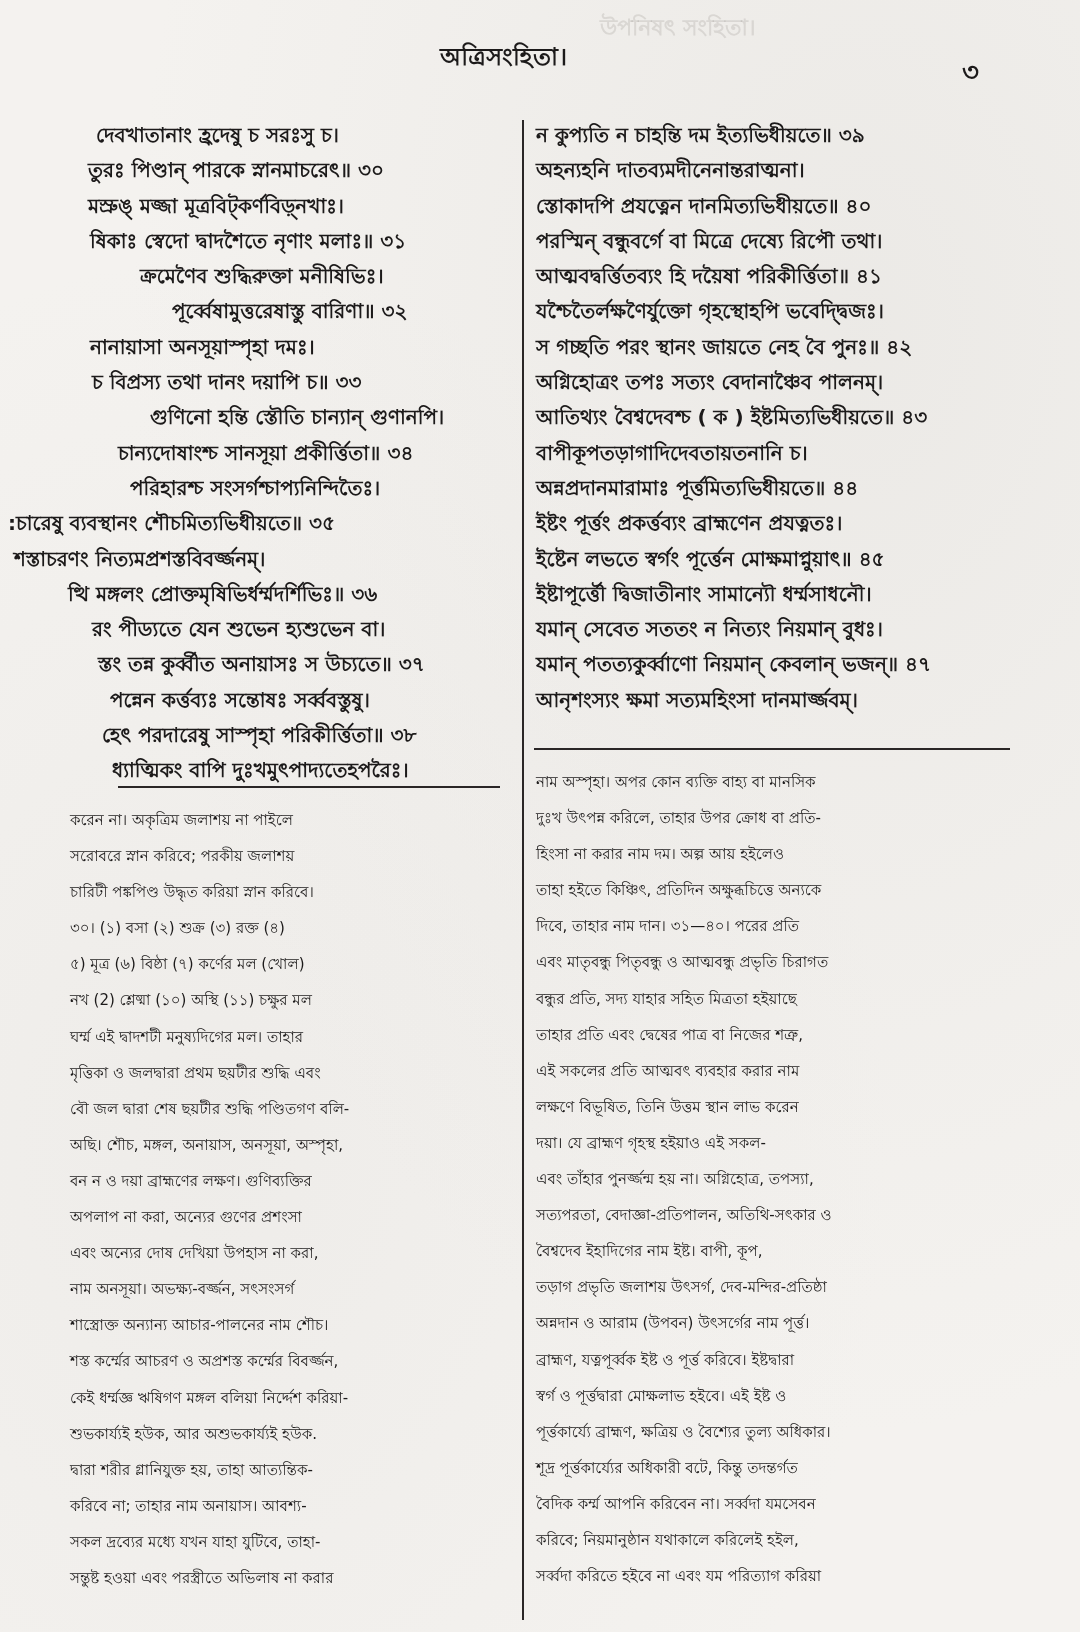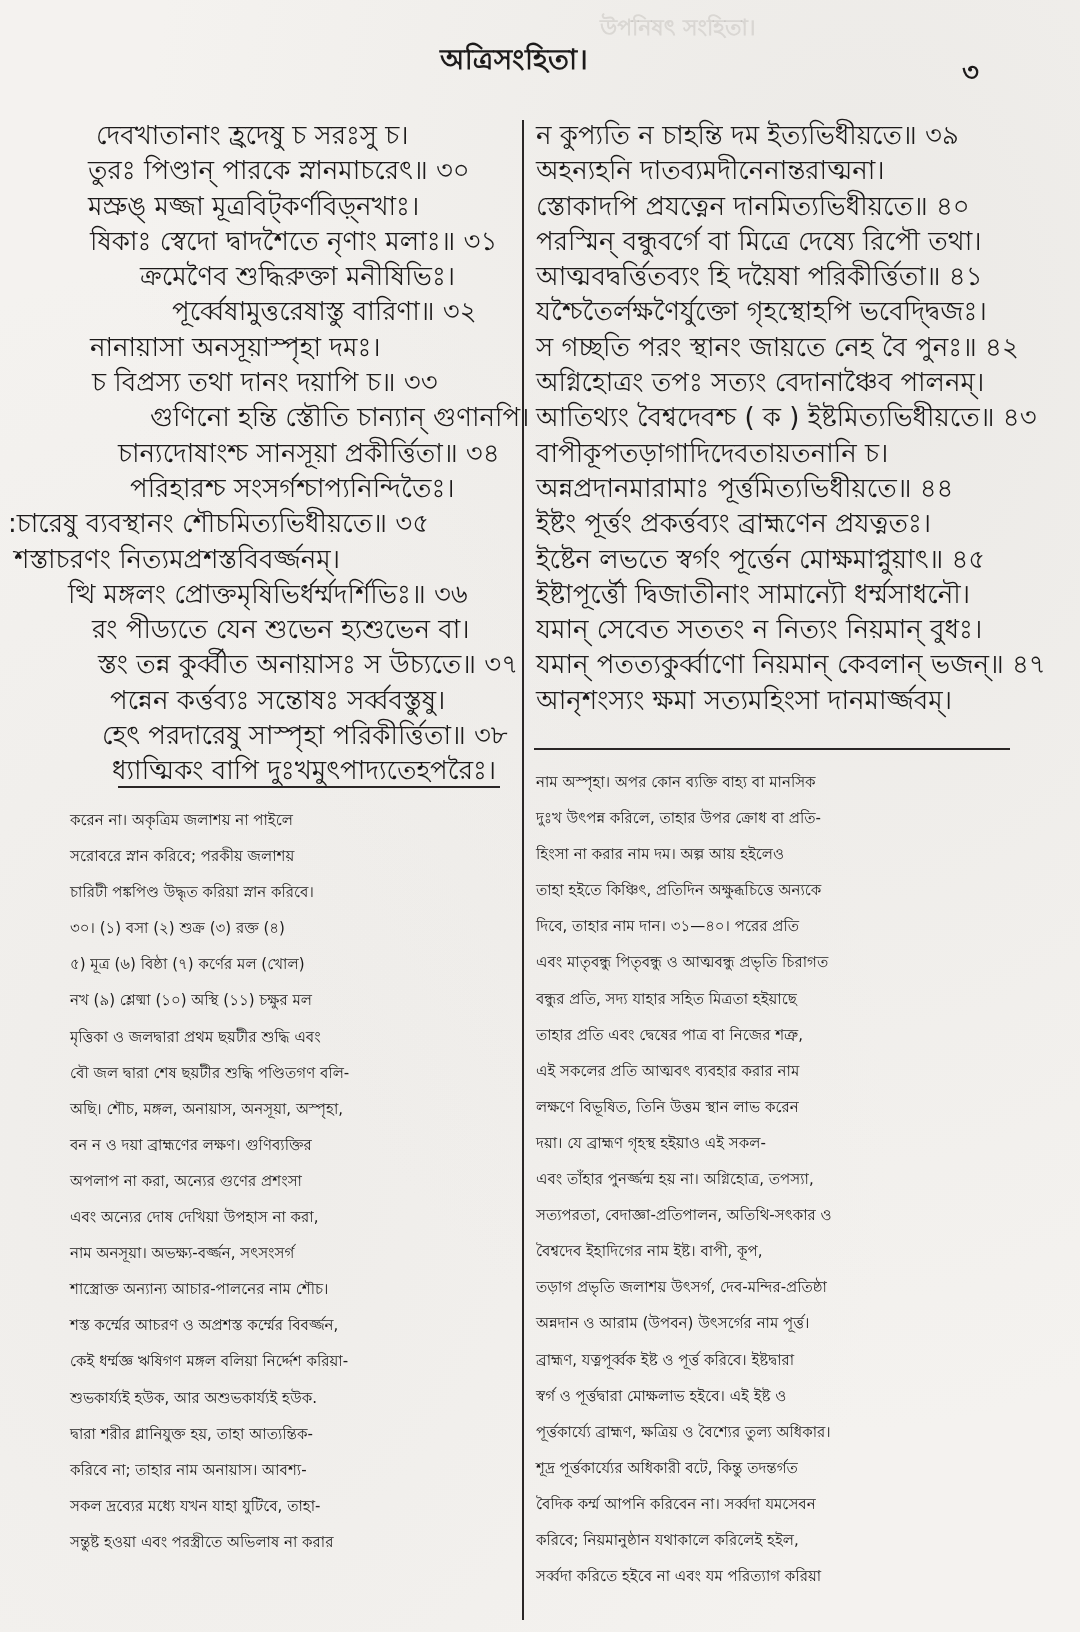"অত্রিসংহিতা।" .running-head { font-size: 28px -> 24px }
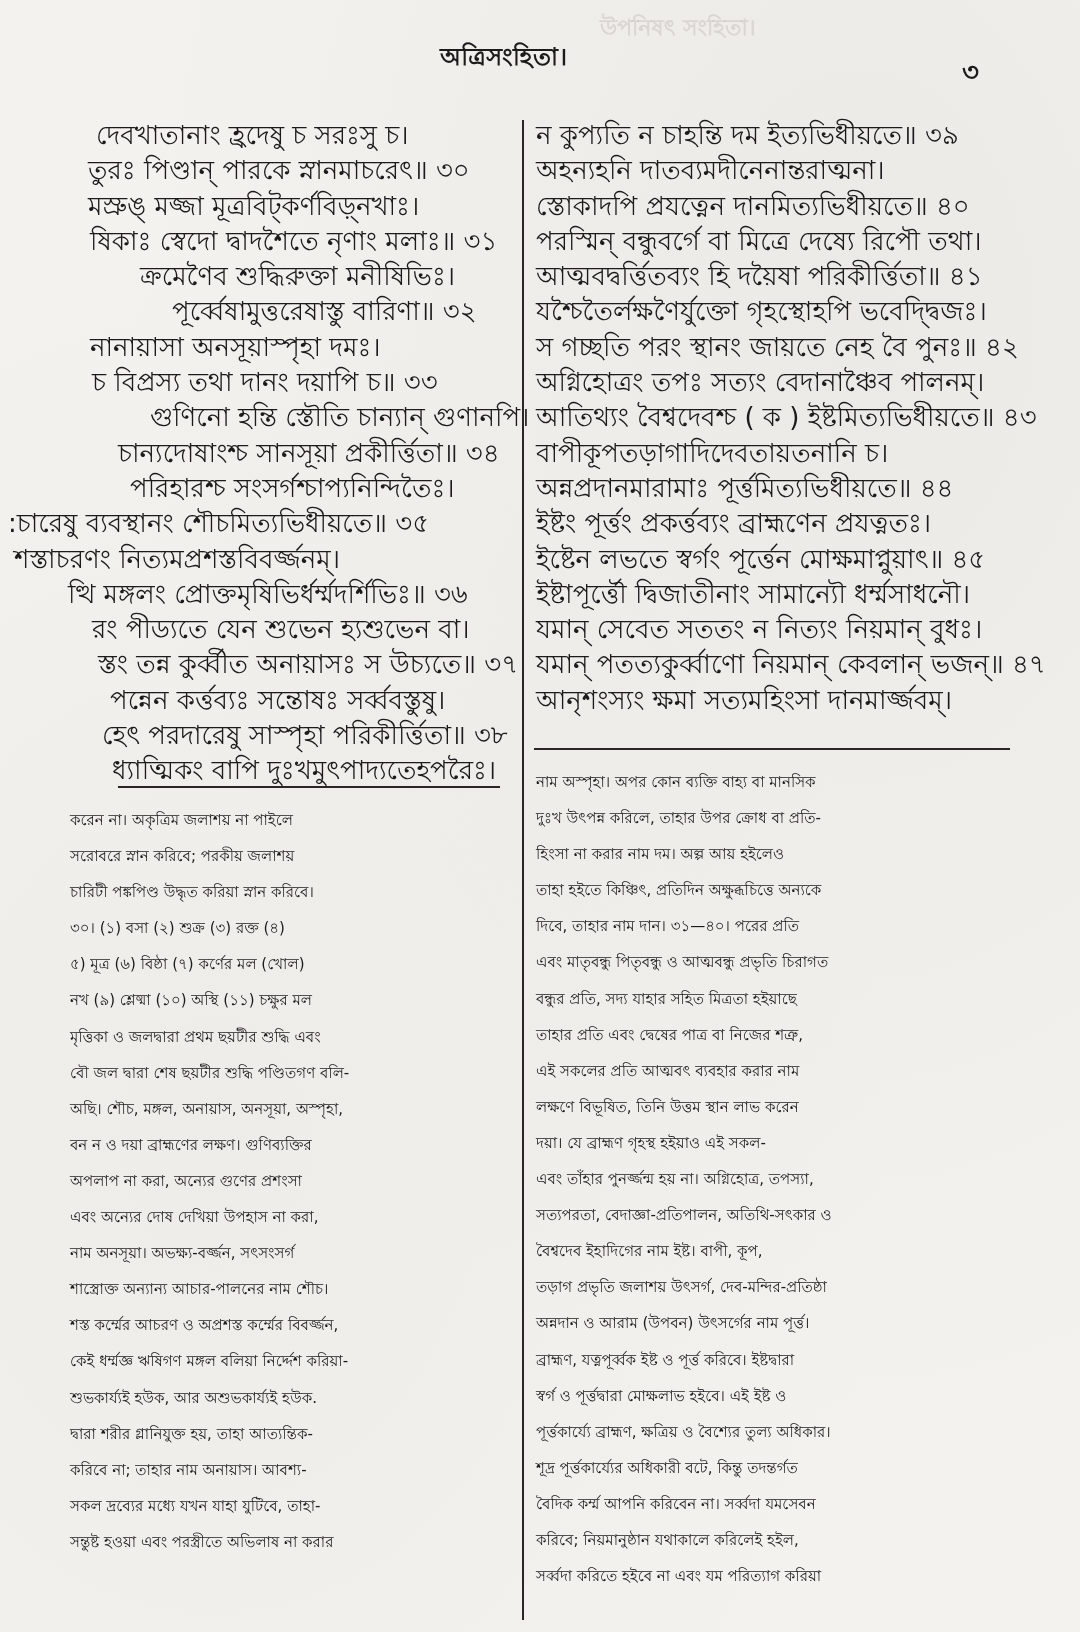"দেবখাতানাং হ্রদেষু চ সরঃসু চ।" .verse-block { font-size: 26px -> 20px; font-weight: normal -> bold }
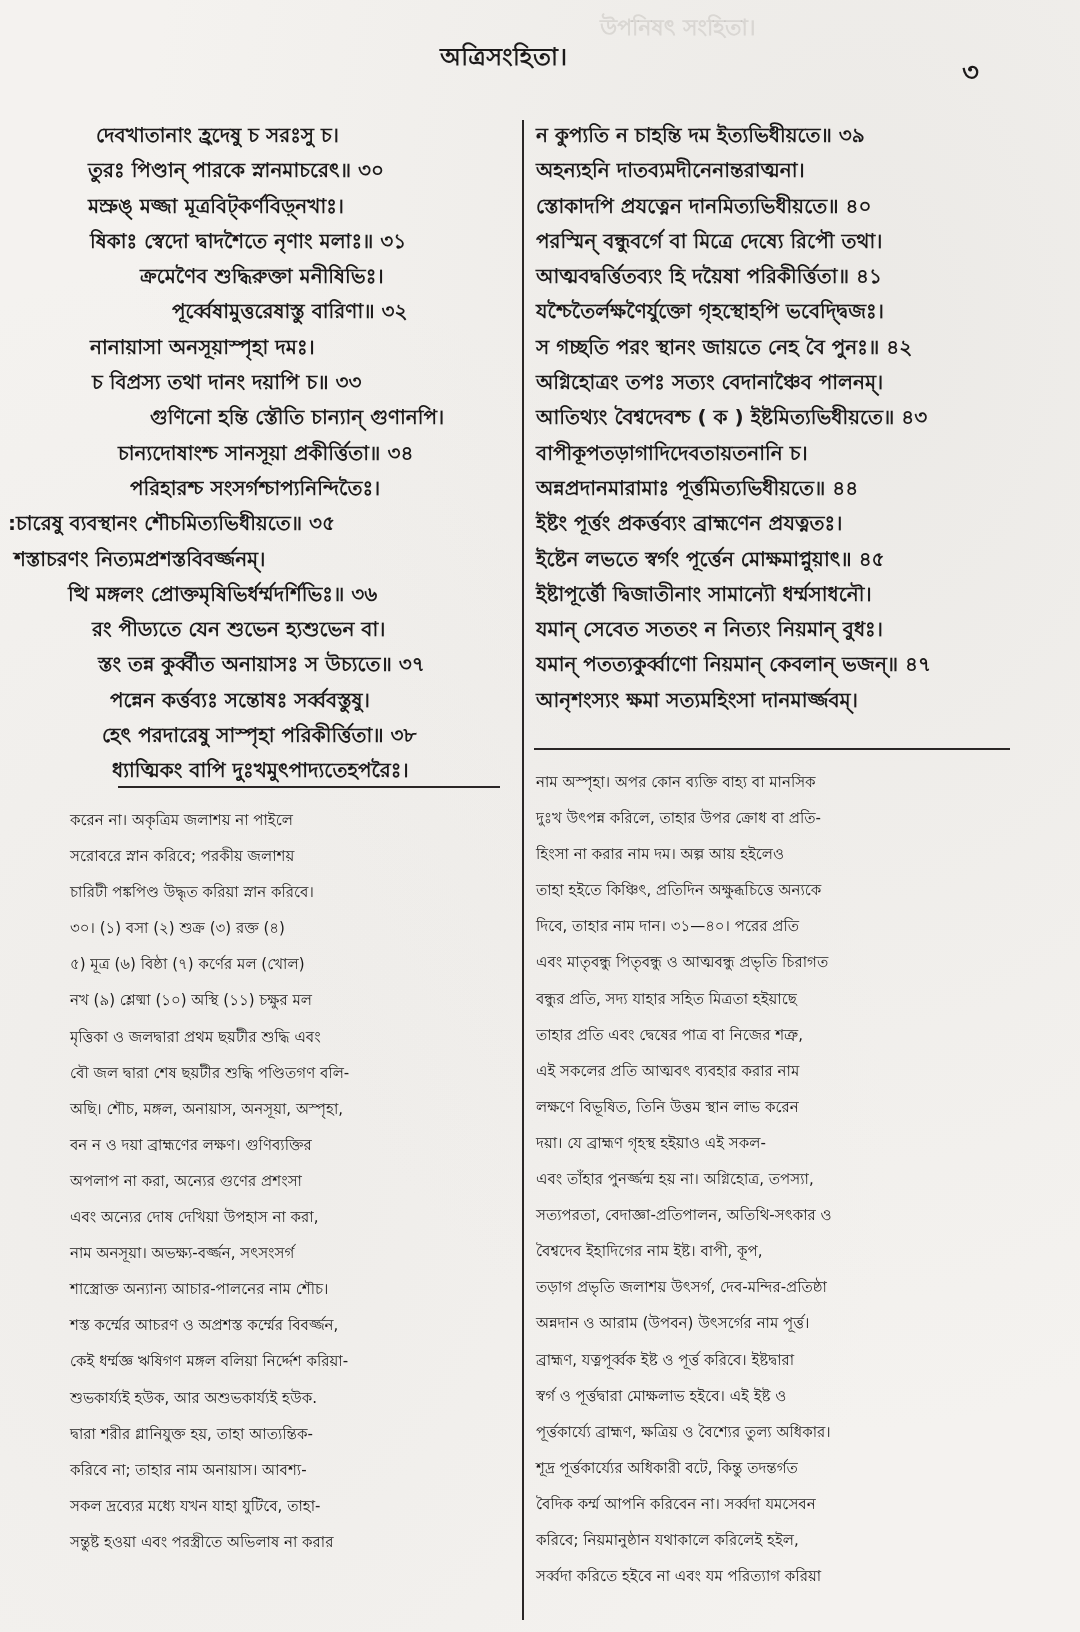"নখ (৯) শ্লেষ্মা (১০) অস্থি" span.comm-line { text: ৯ -> 2 }
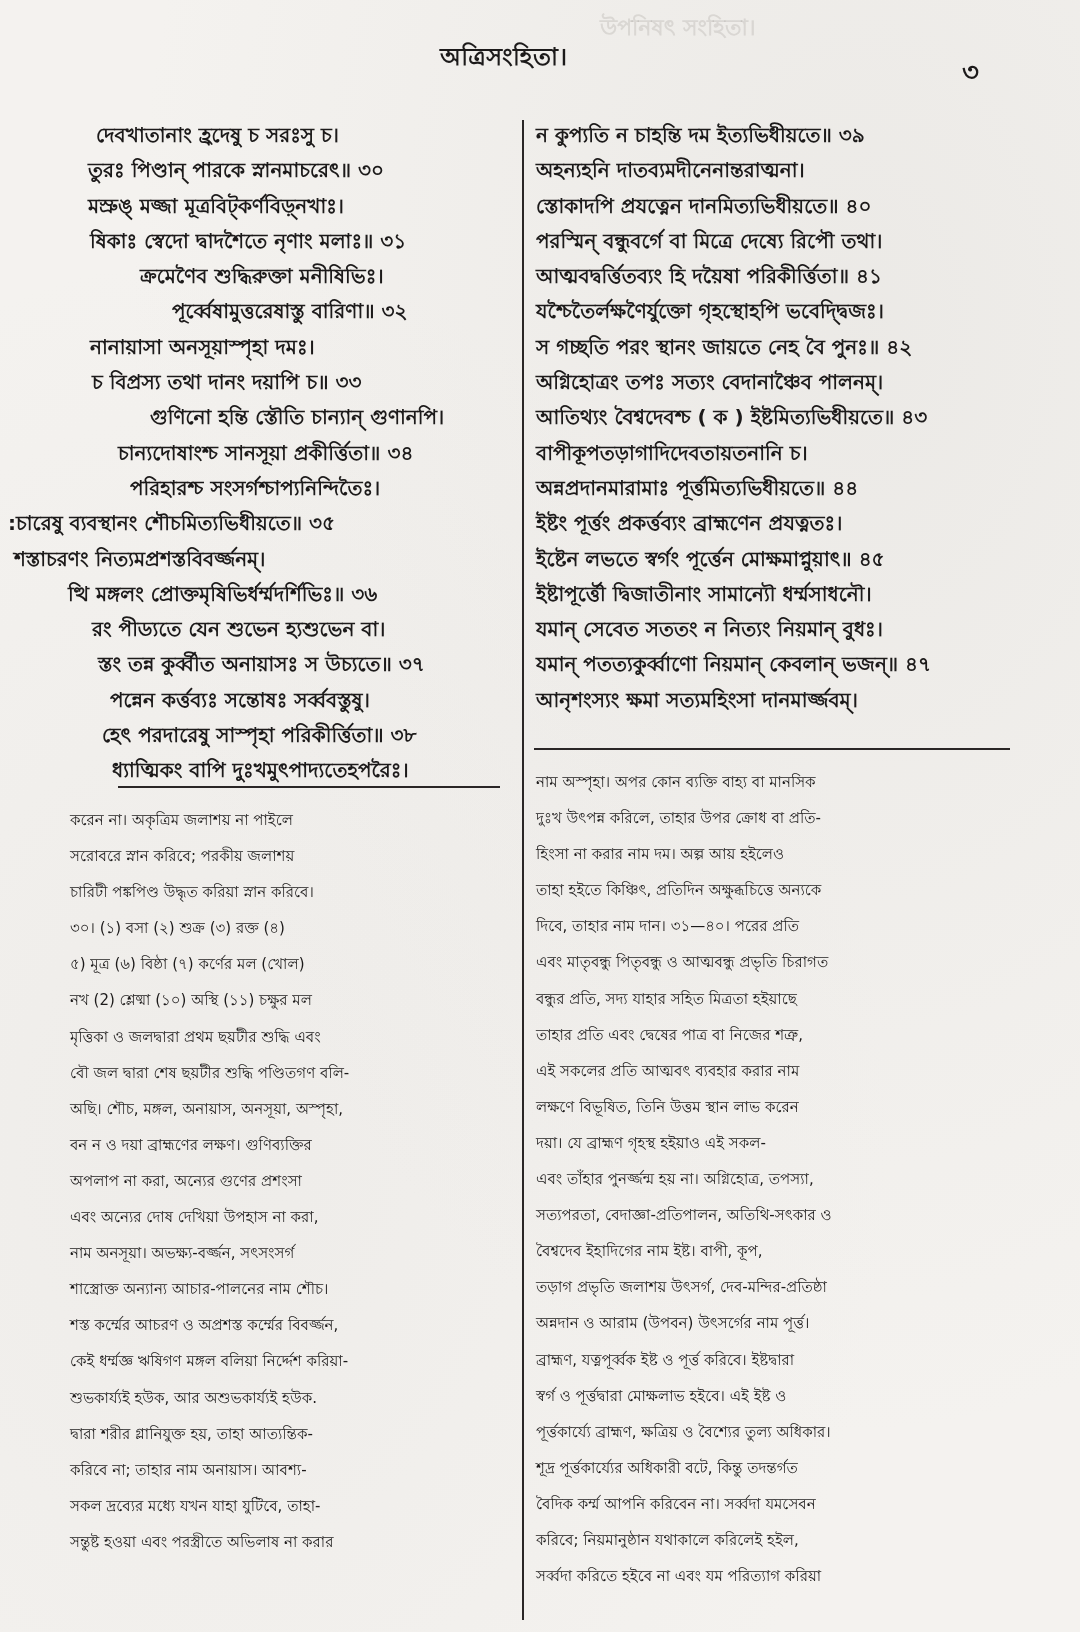"ঘর্ম্ম এই দ্বাদশটী মনুষ্যদিগের মল।" span.comm-line { html: none -> <span>ঘর্ম্ম এই দ্বাদশটী মনুষ্যদিগের মল। তাহার</span> }
